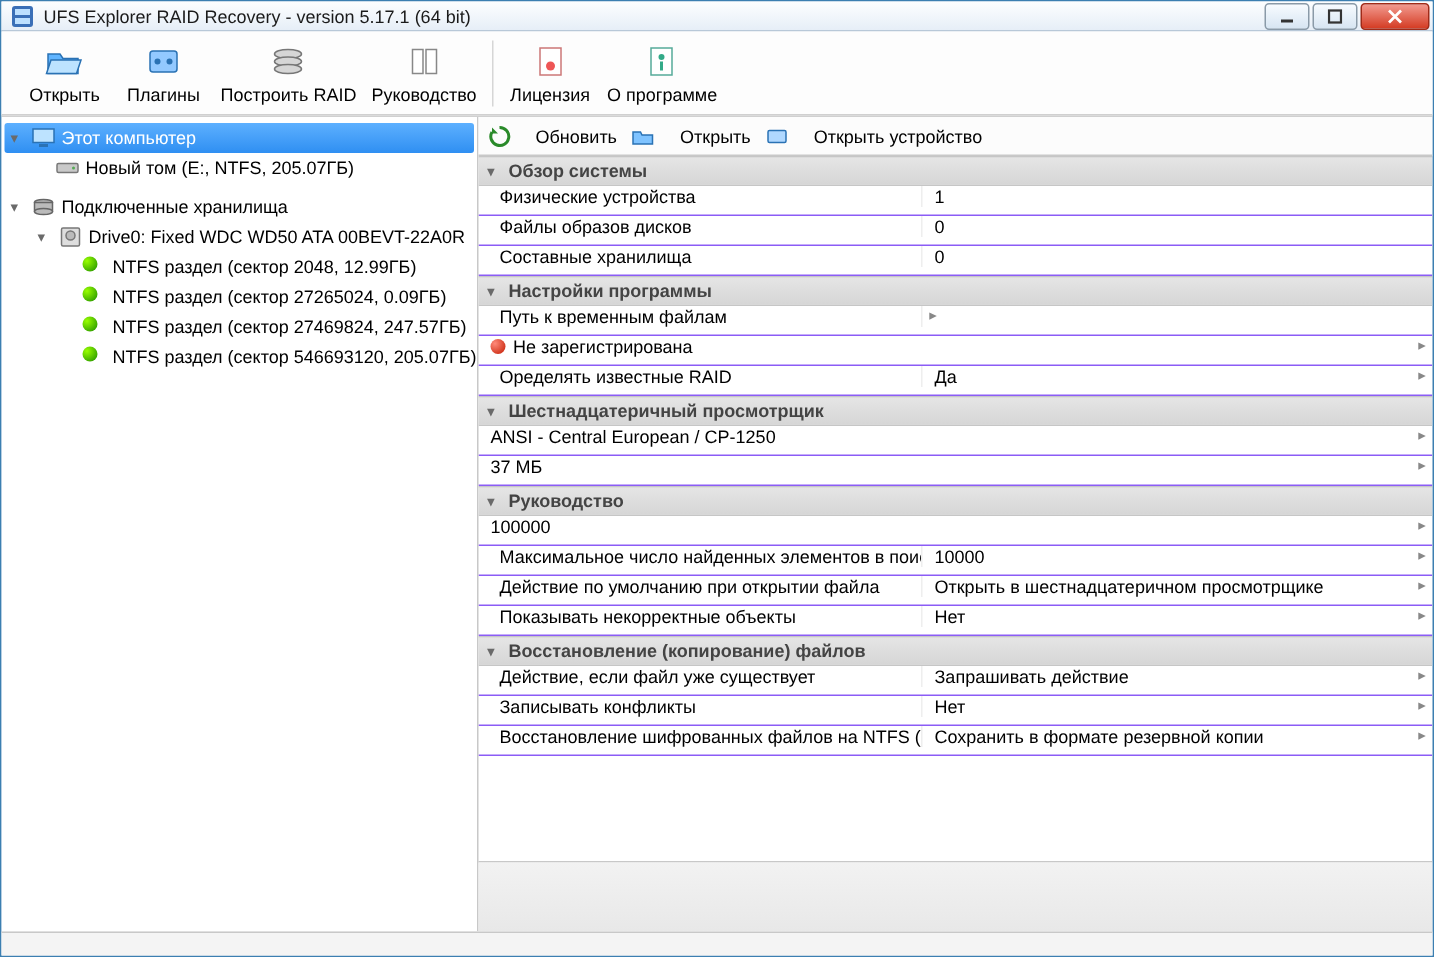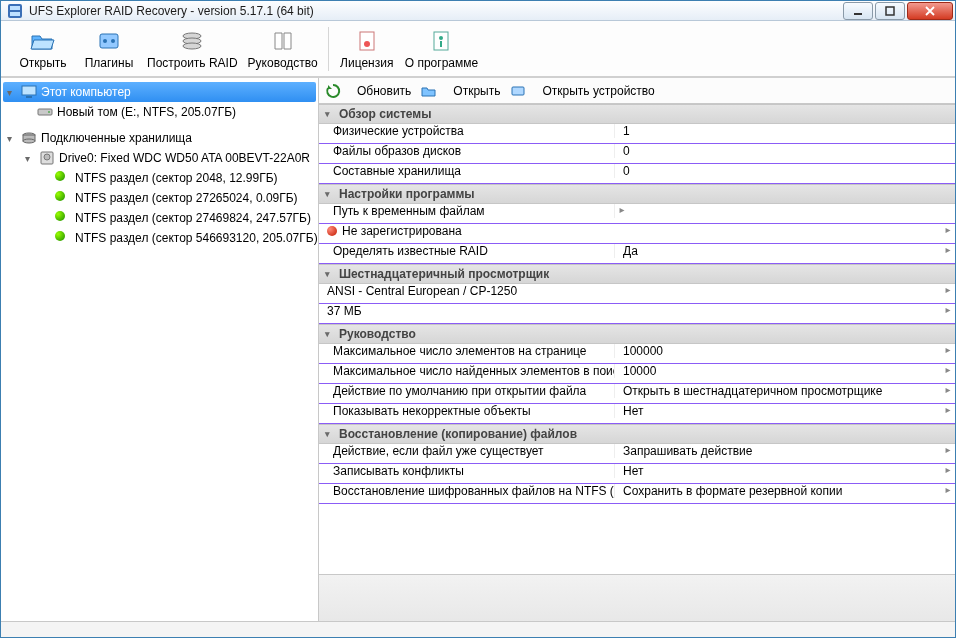"Максимальное число элементов на странице" div.k { html: <div>Максимальное число элементов на странице</div> -> none }
